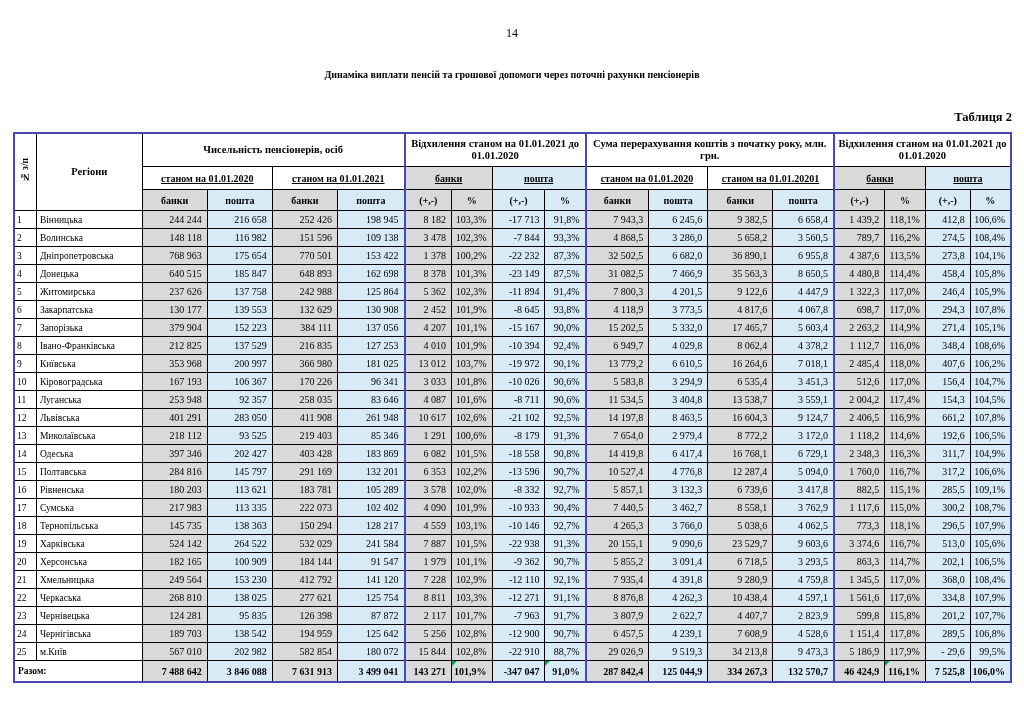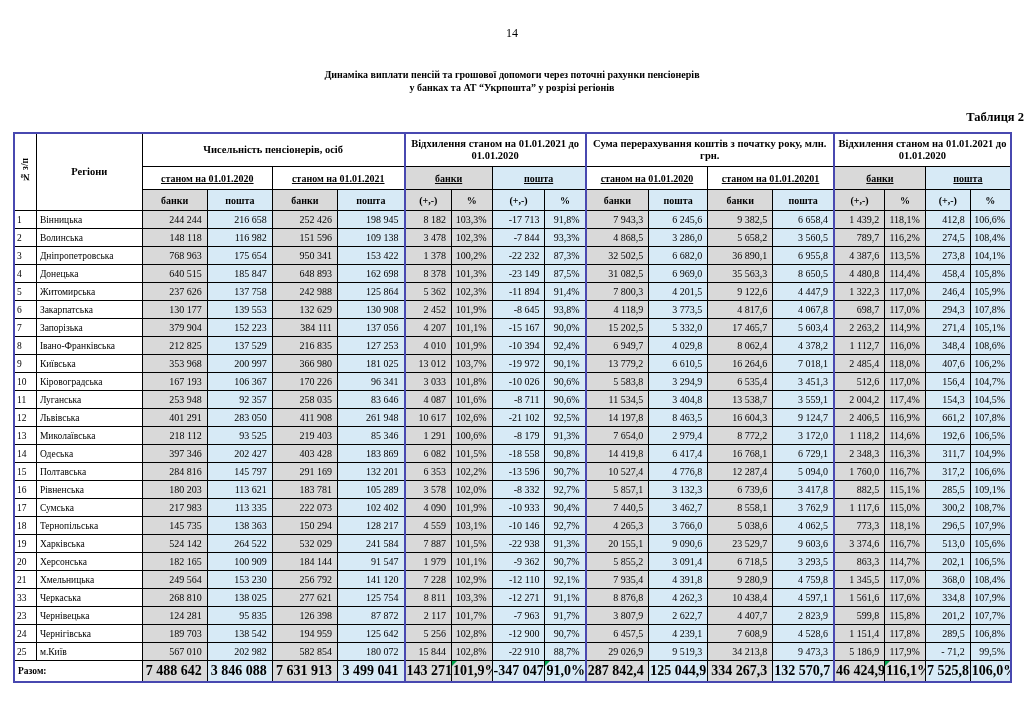"у банках та АТ “Укрпошта”" div { html: <div>у банках та АТ “Укрпошта” у розрізі регіонів</div> -> none }
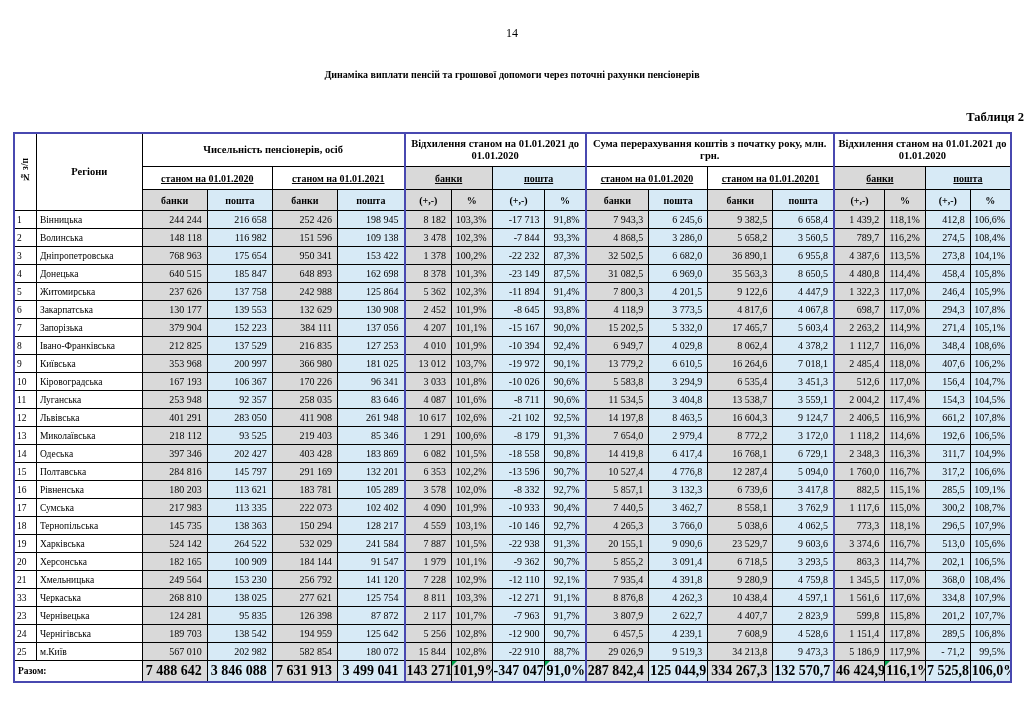"Таблиця 2" .tbl-label { right: 0 -> 12px }
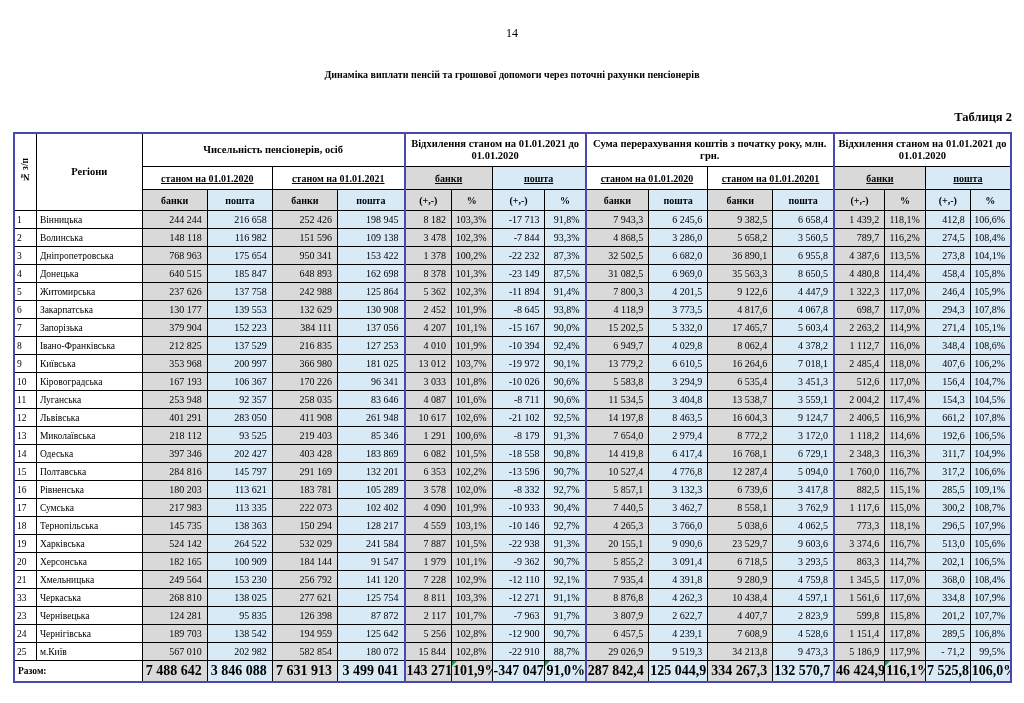"950 341" td.num { text: 950 341 -> 770 501 }
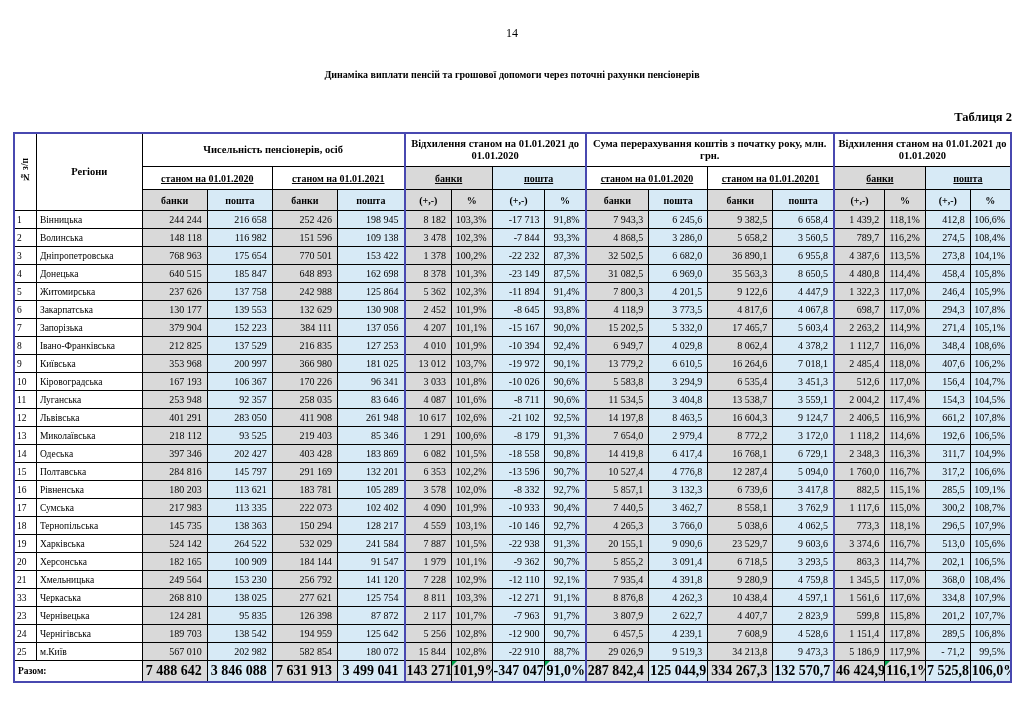"6 969,0" td.num { text: 6 969,0 -> 7 466,9 }
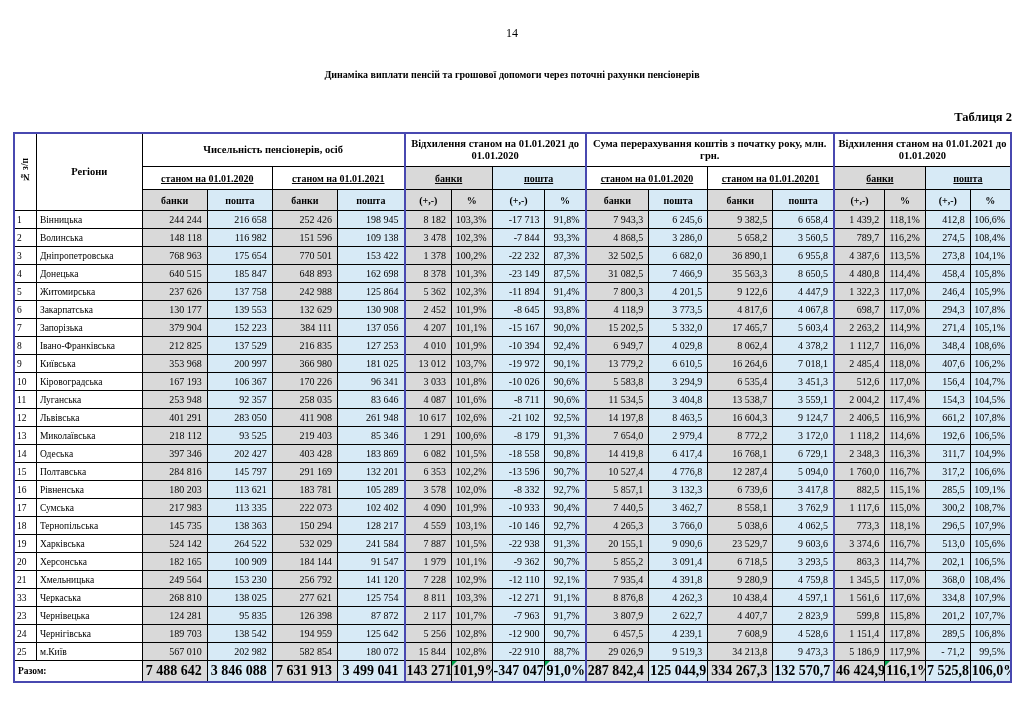"256 792" td.num { text: 256 792 -> 412 792 }
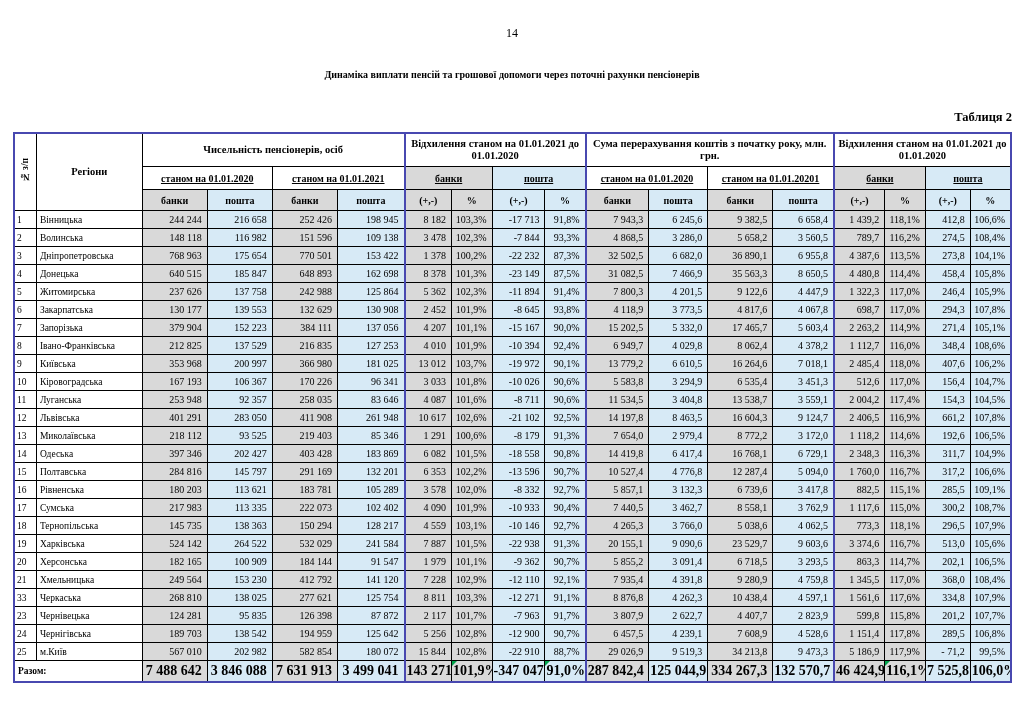"33" td.idx { text: 33 -> 22 }
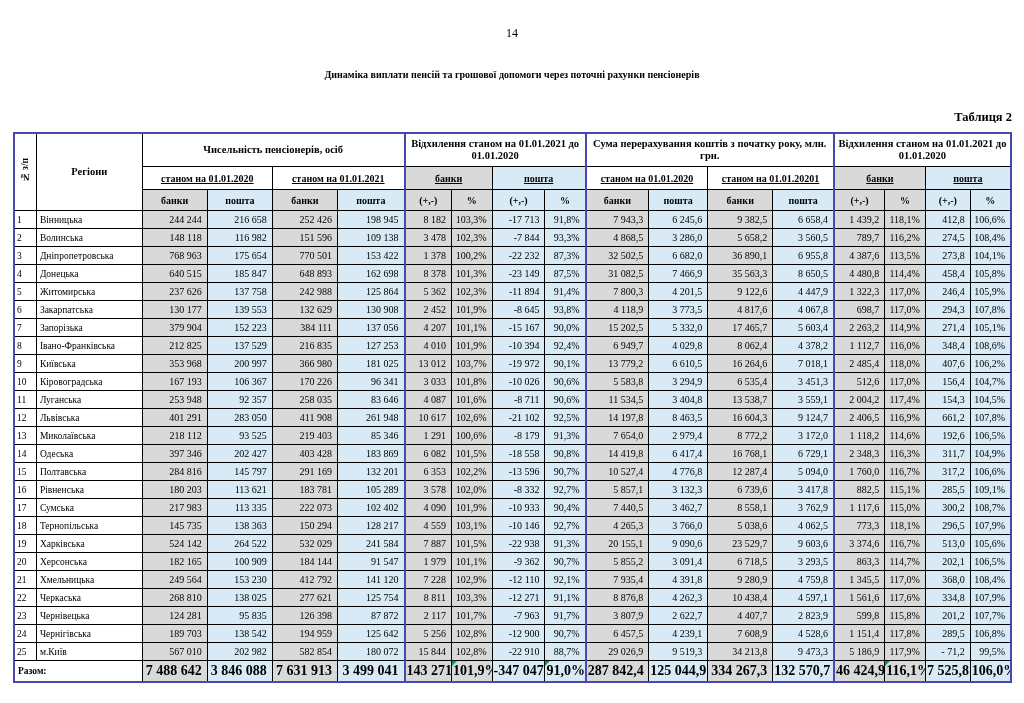"- 71,2" td.num { text: 71,2 -> 29,6 }
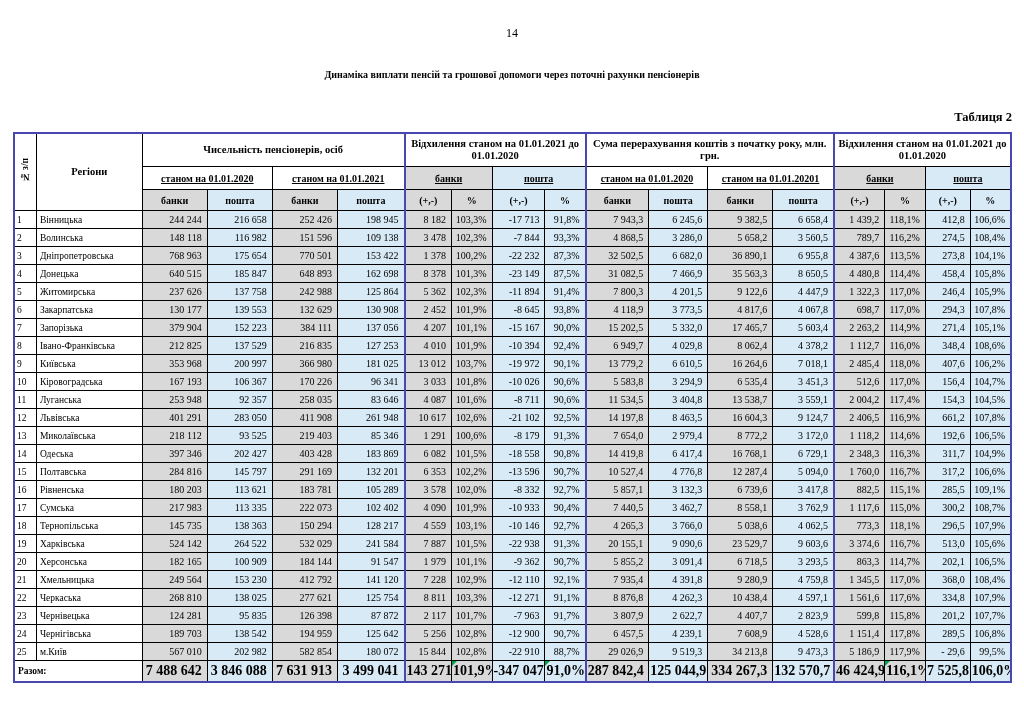"7 488 642" tr.total td { font-size: 14px -> 10px }
